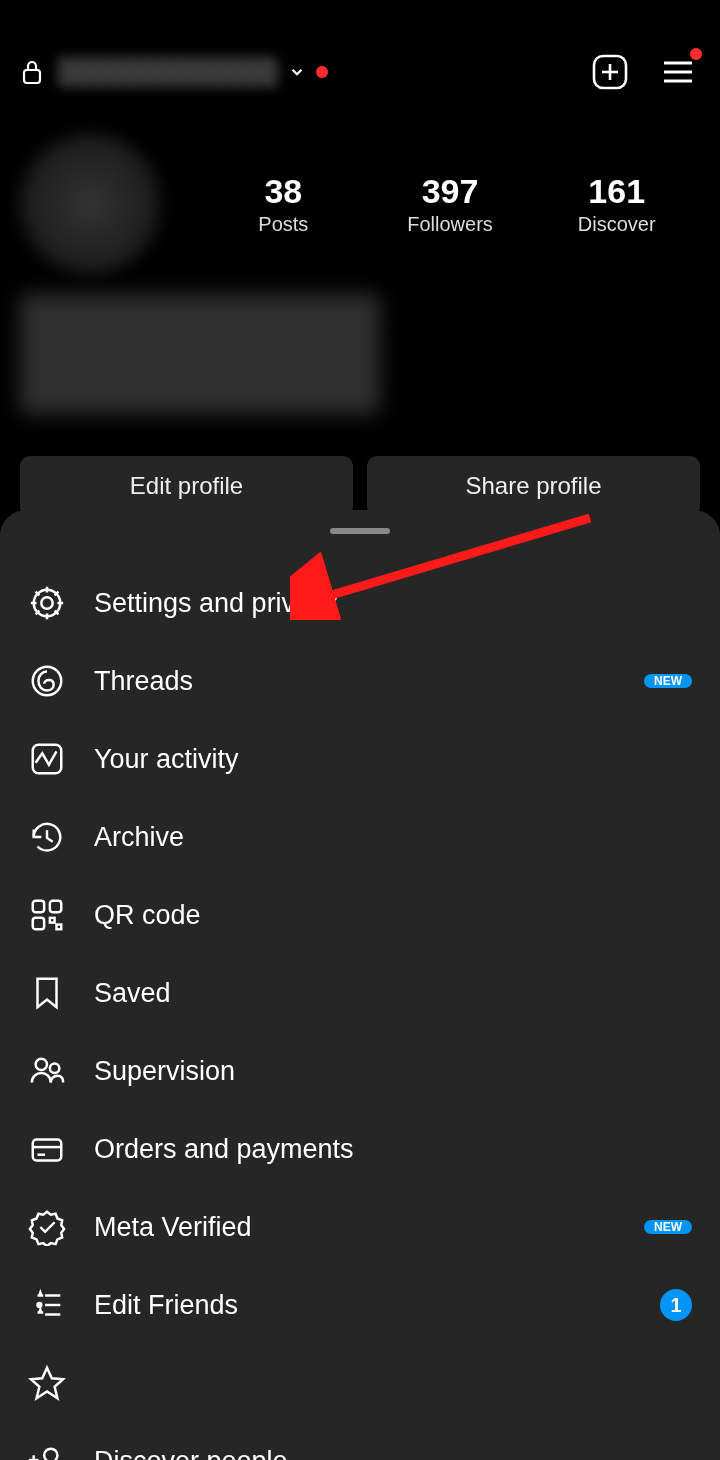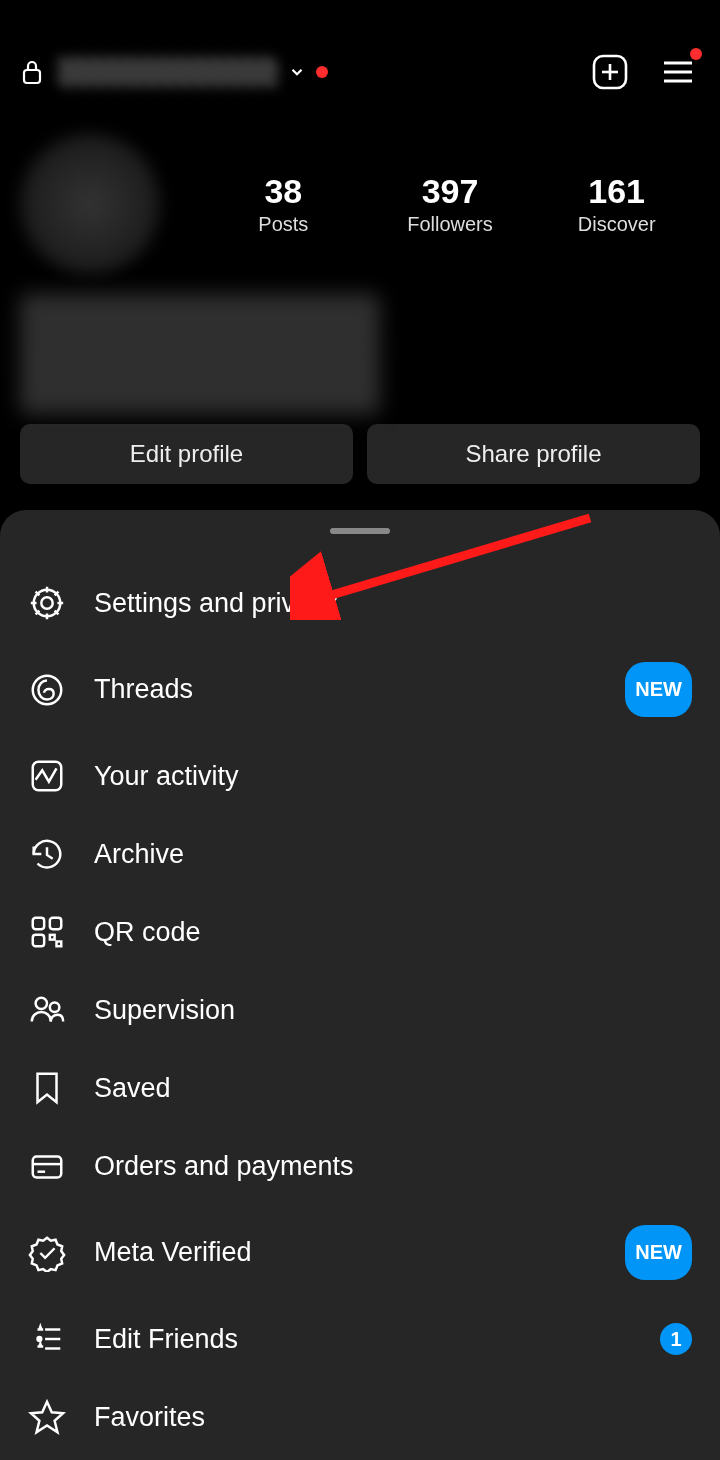"38" .profile-row { justify-content: flex-end -> none }
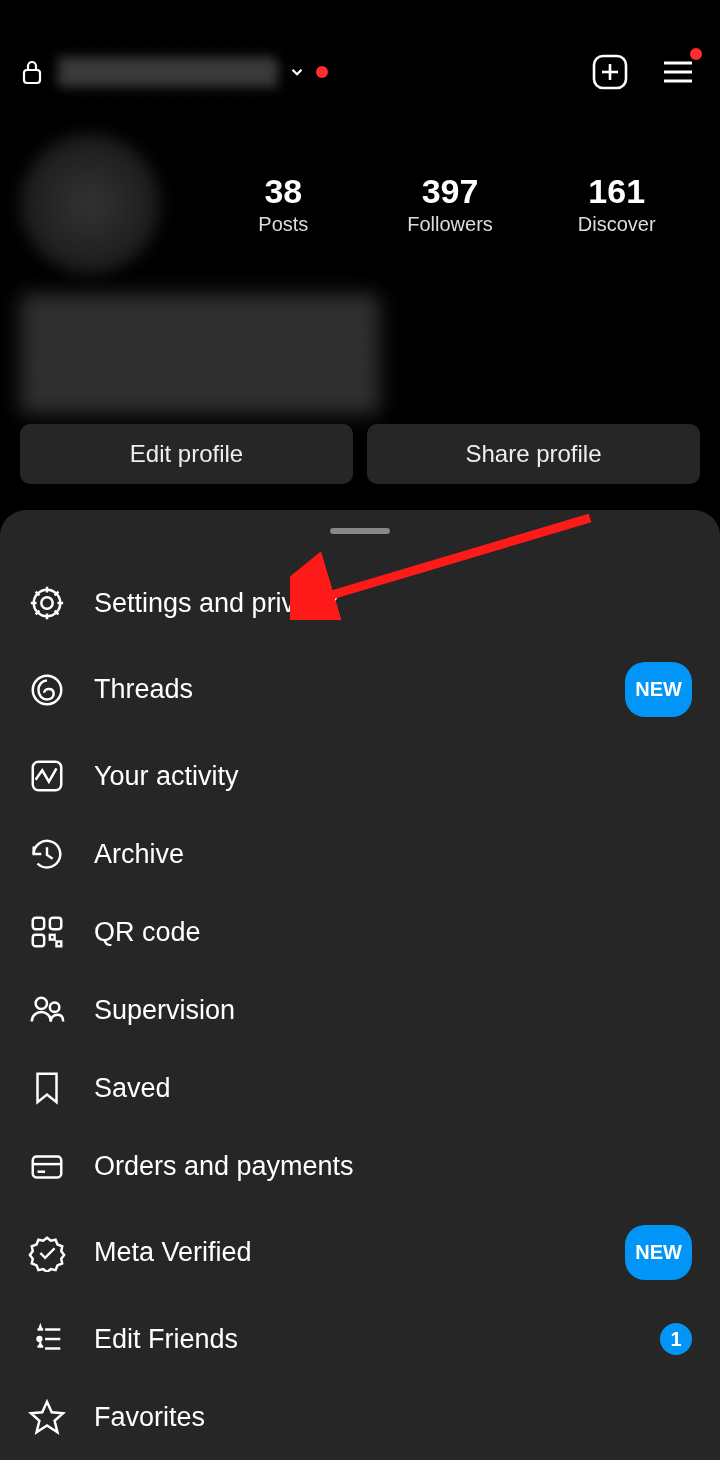"Edit profile" .pill-btn { margin-top: none -> 32px }
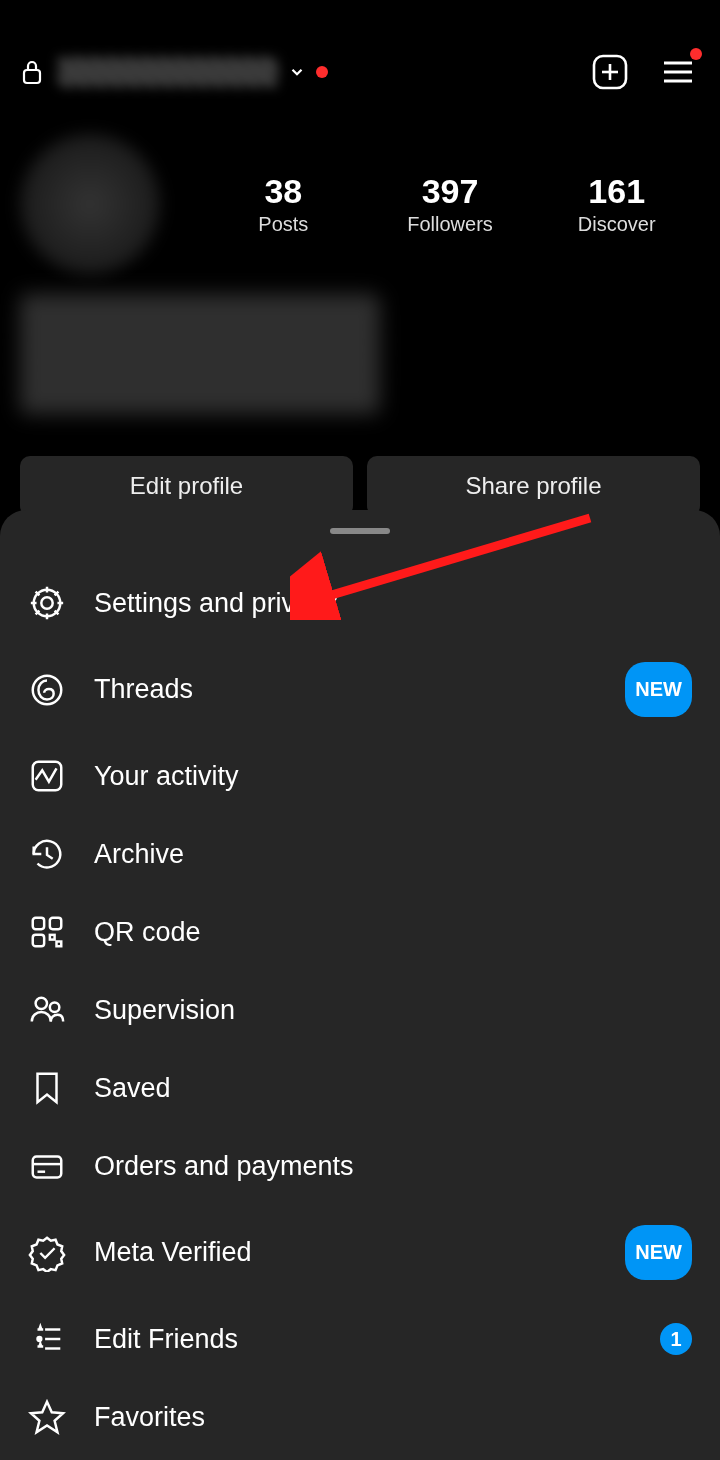"NEW" .badge-new { font-size: 20px -> 12px; padding: 16px 10px -> 0 10px }
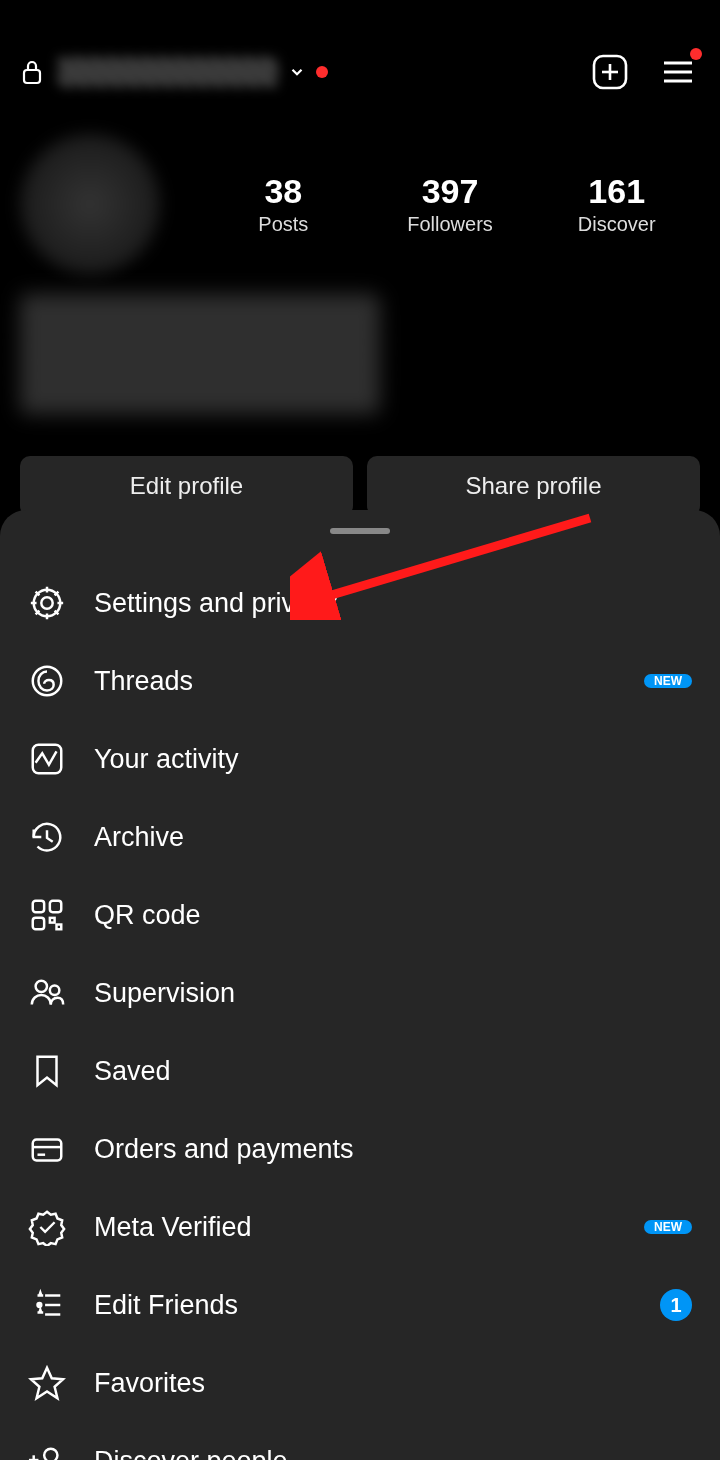"Supervision" div.menu-item { order: before "Saved" -> after "Saved" }
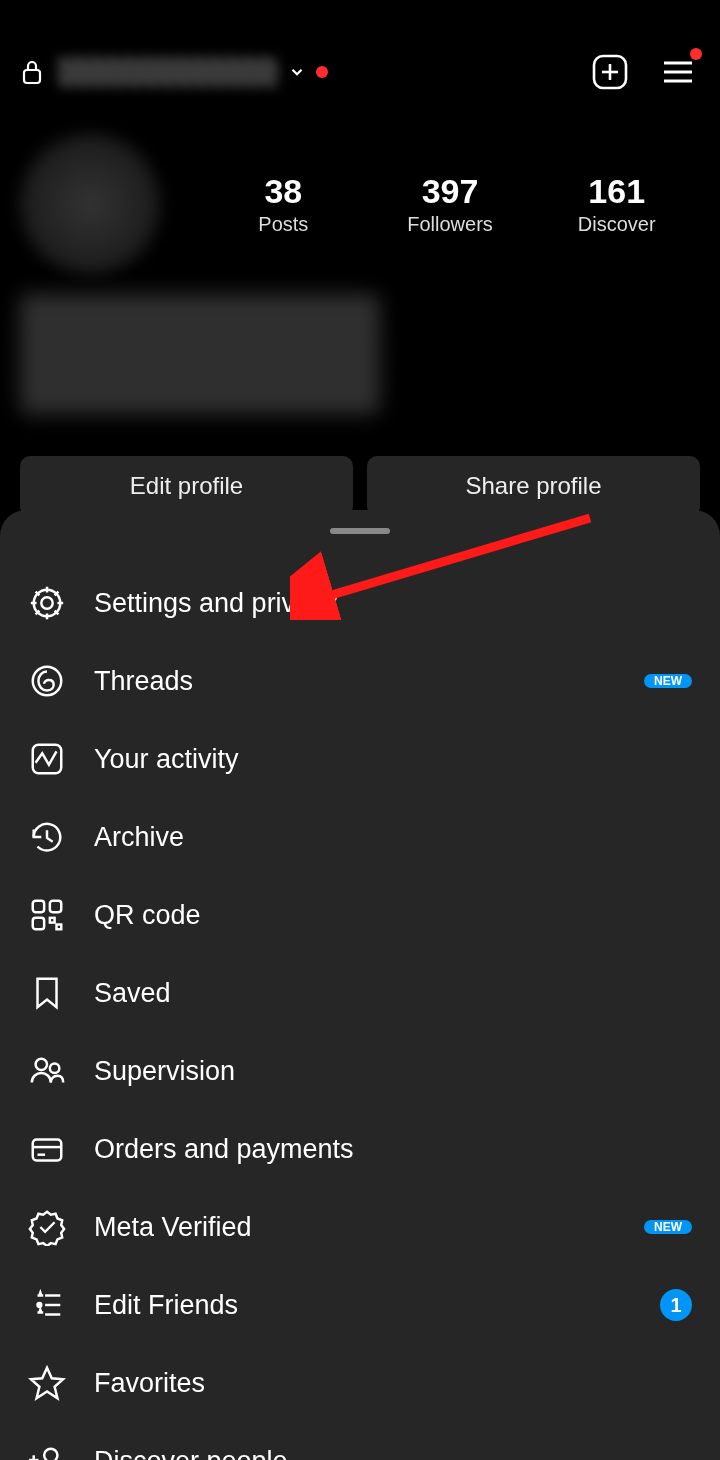"Favorites" span.lbl { html: <span>Favorites</span> -> none }
